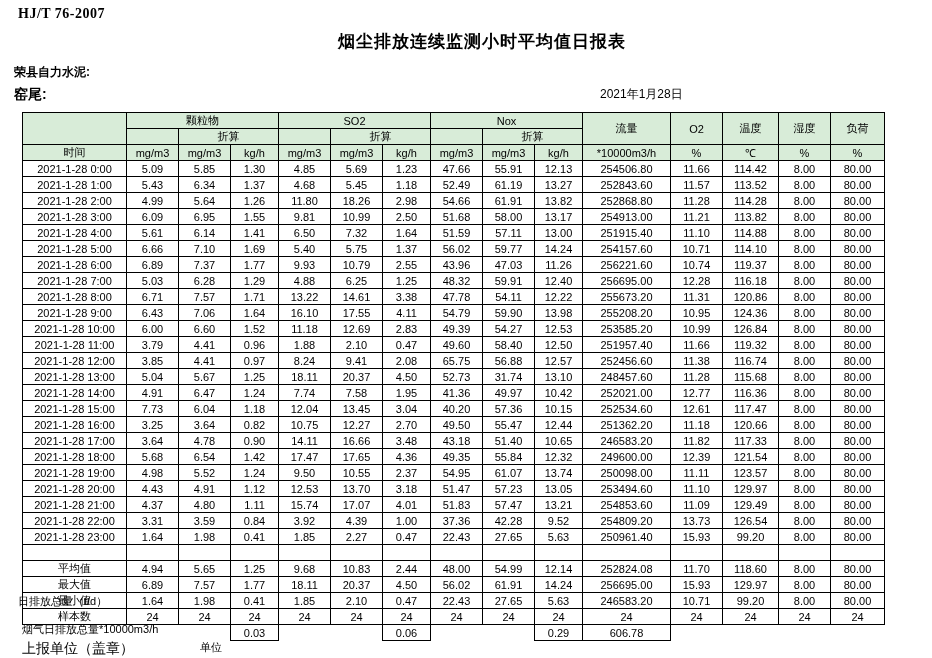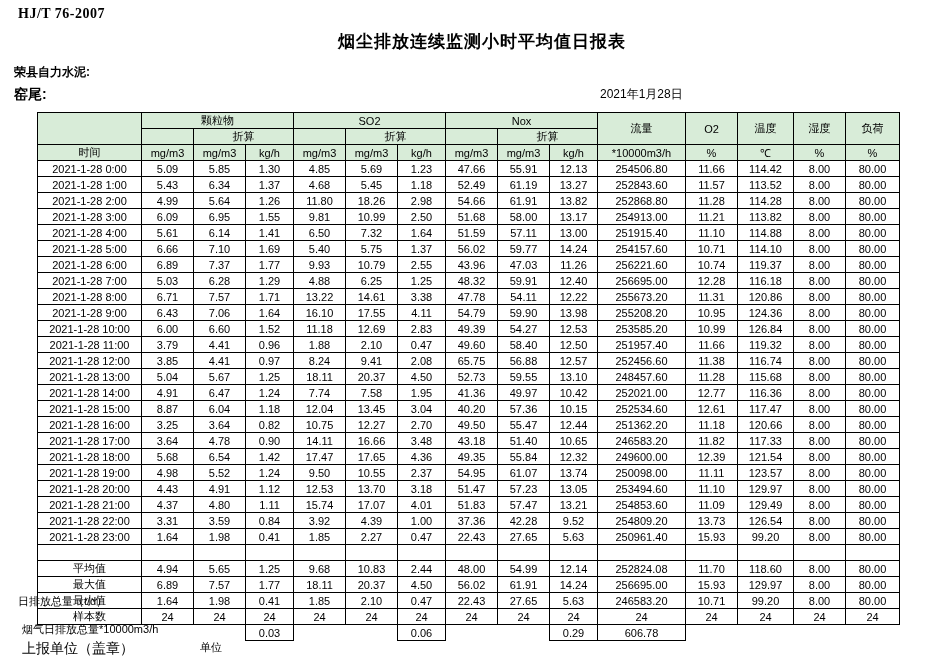"颗粒物" table.main { margin-left: 15px -> none }
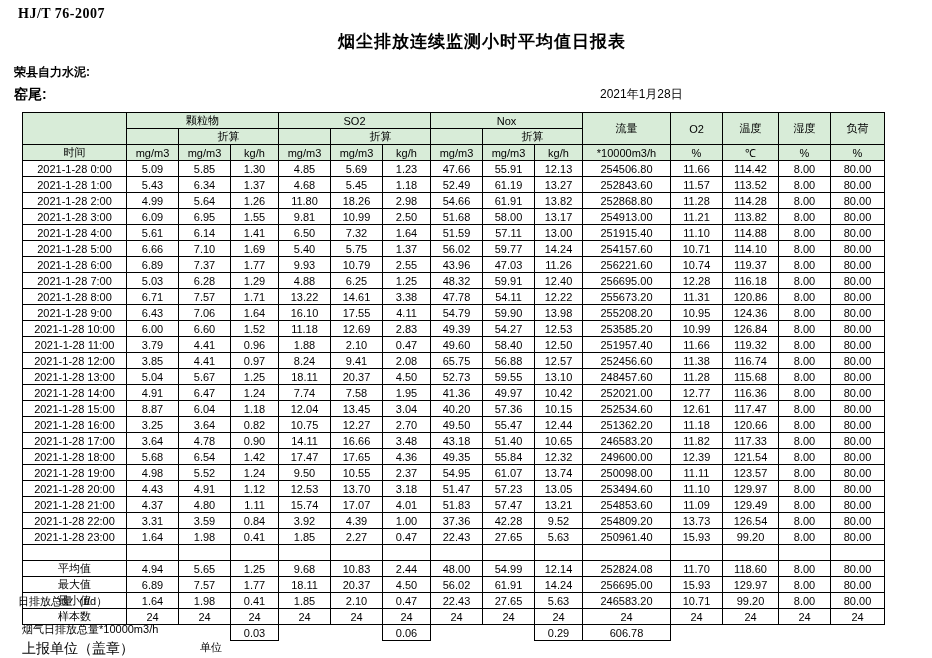"59.55" td.num { text: 59.55 -> 31.74 }
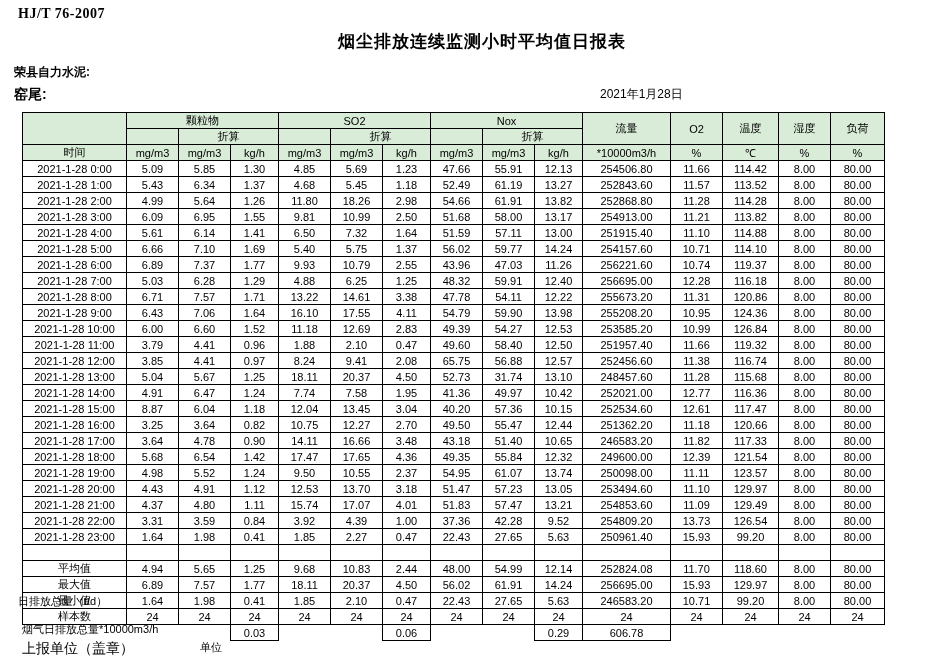"8.87" td.num { text: 8.87 -> 7.73 }
